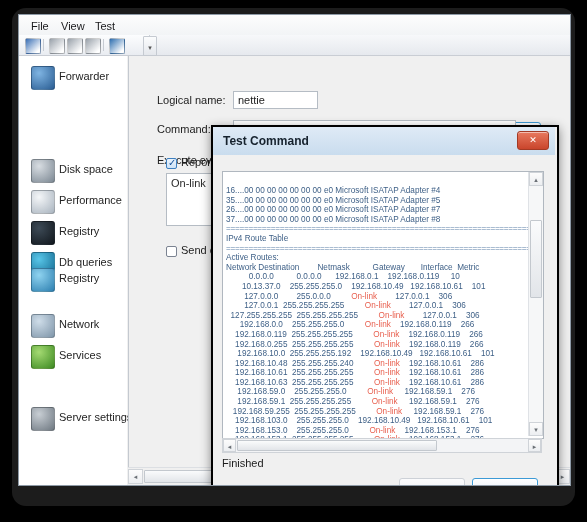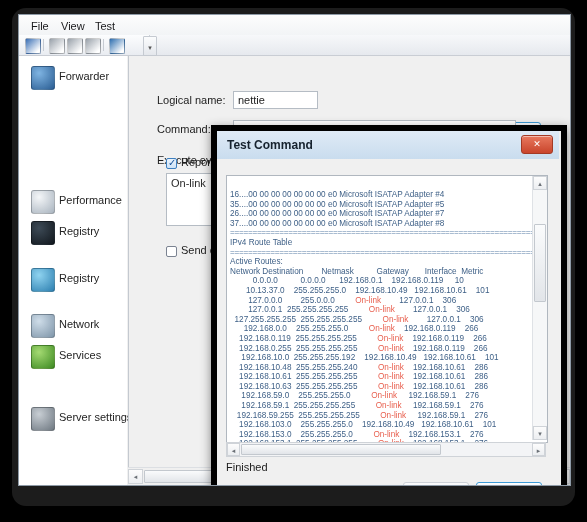"Test Command" #dialog { border: 6px solid #000000 -> 2px solid #000000 }
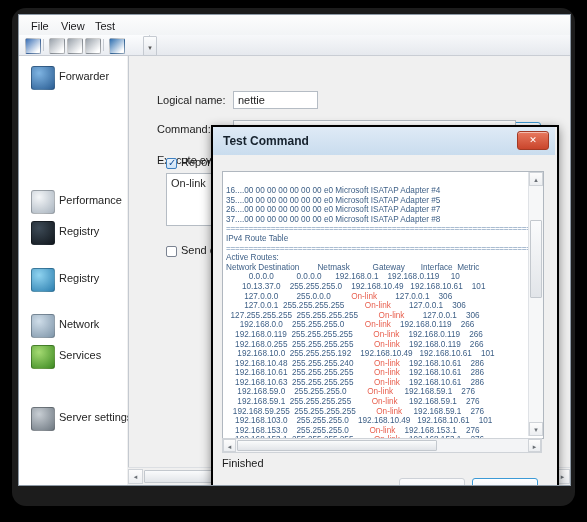"Disk space" div.side-item { html: none -> <div> <span></span> <span>Disk space</span> </div> }
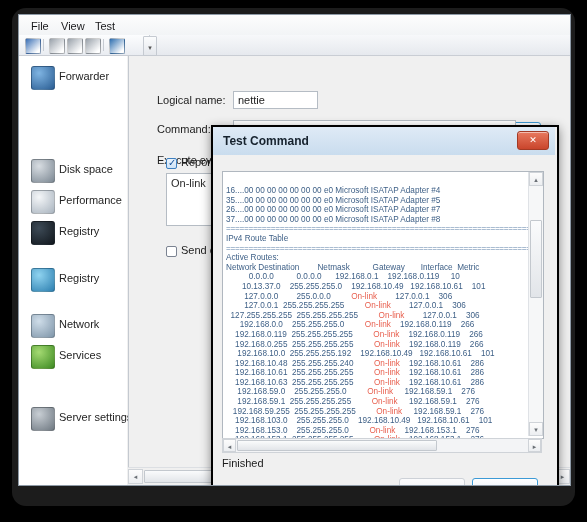"Db queries" div.side-item { html: none -> <div> <span></span> <span>Db queries</span> </div> }
